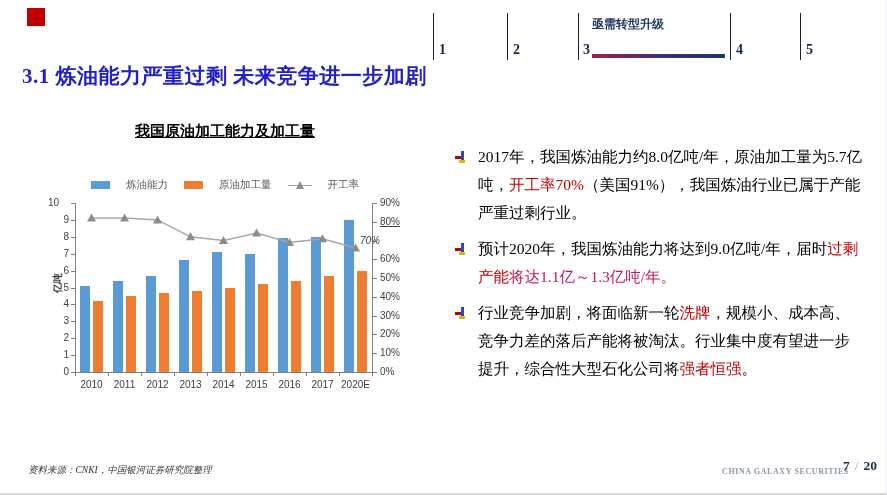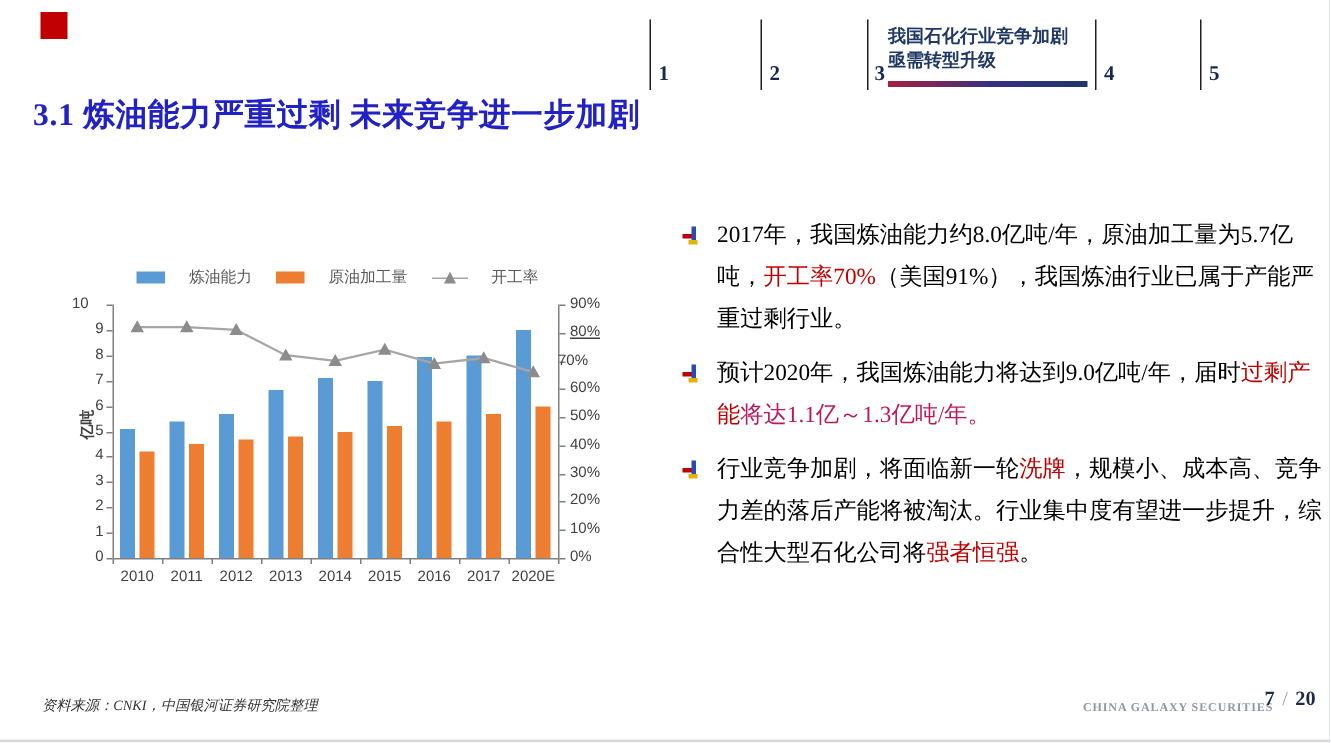"我国石化行业竞争加剧" div { html: <div>我国石化行业竞争加剧</div> -> none }
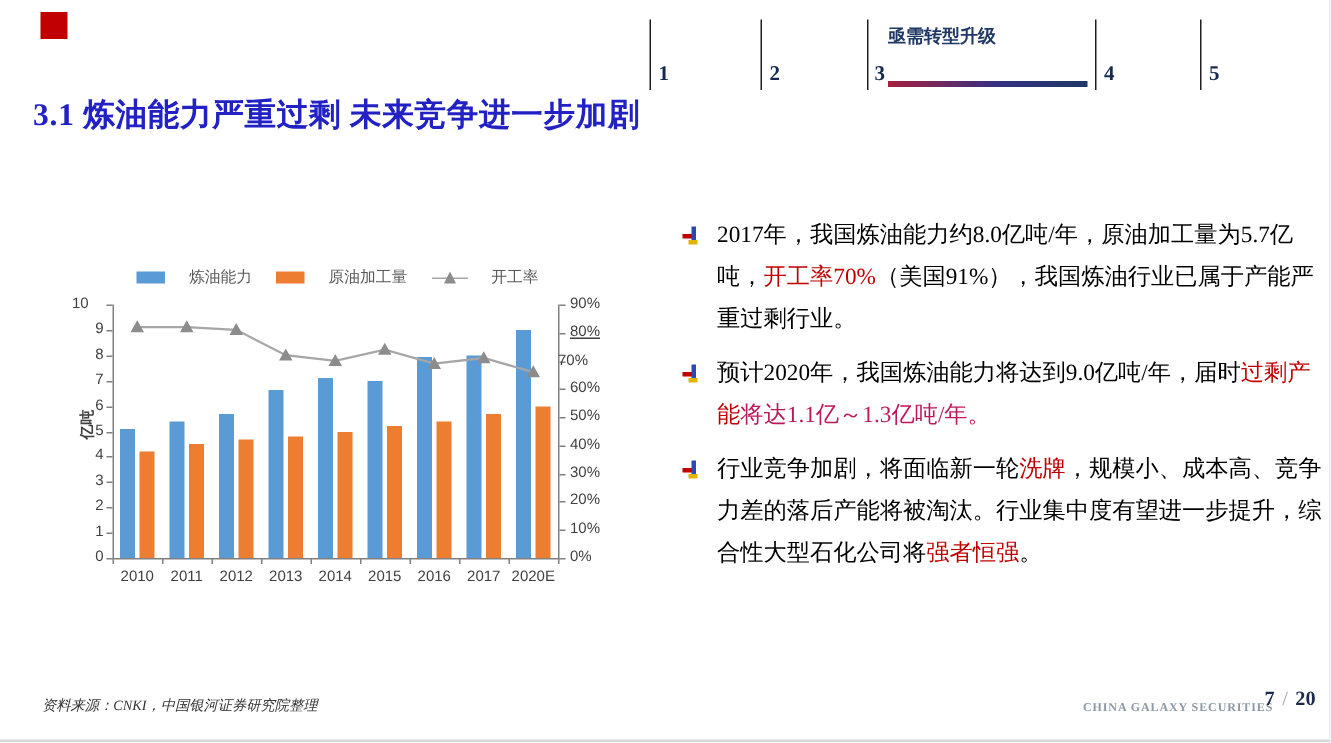"我国原油加工能力及加工量" div.chart-title { html: none -> <div>我国原油加工能力及加工量</div> }
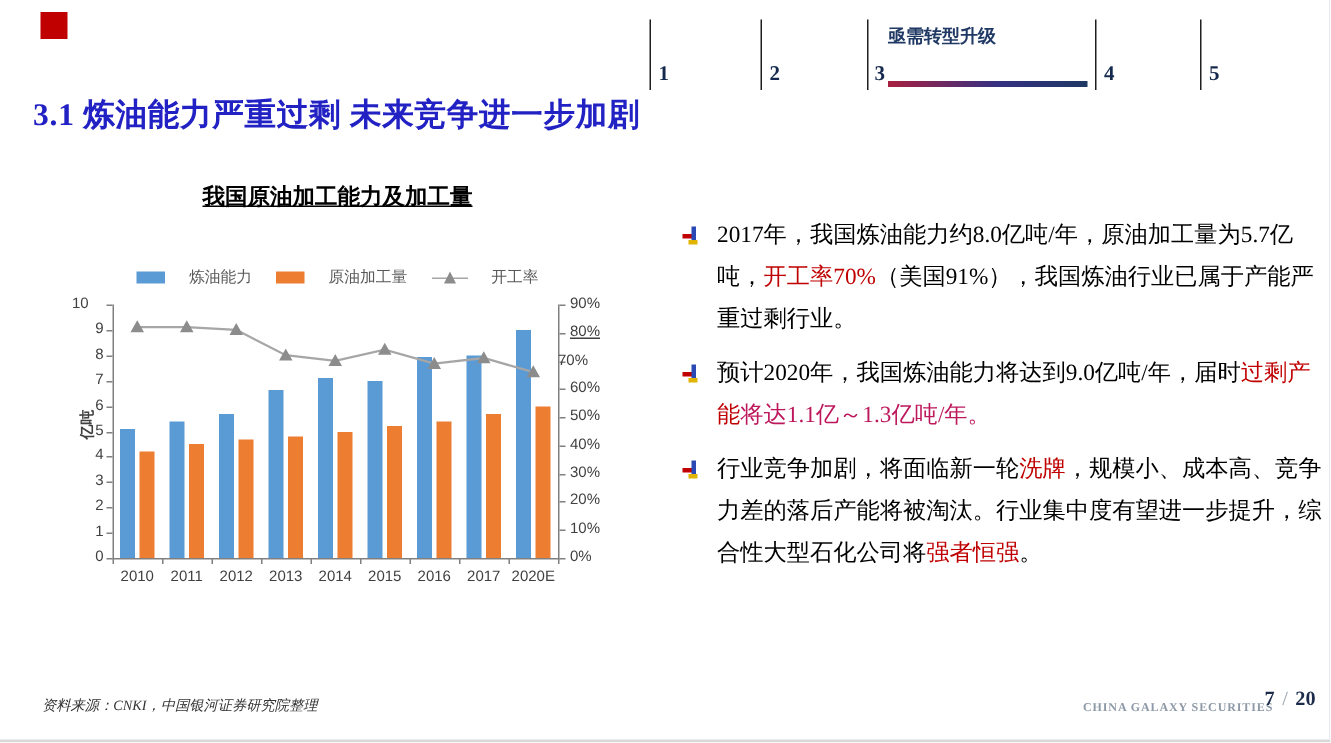"2017年，我国炼油能力约8.0亿吨/年，原油加工量为5.7亿吨，开工率70%（" .bullets li { margin: 0 0 8px 0 -> 0 16px 8px 0 }
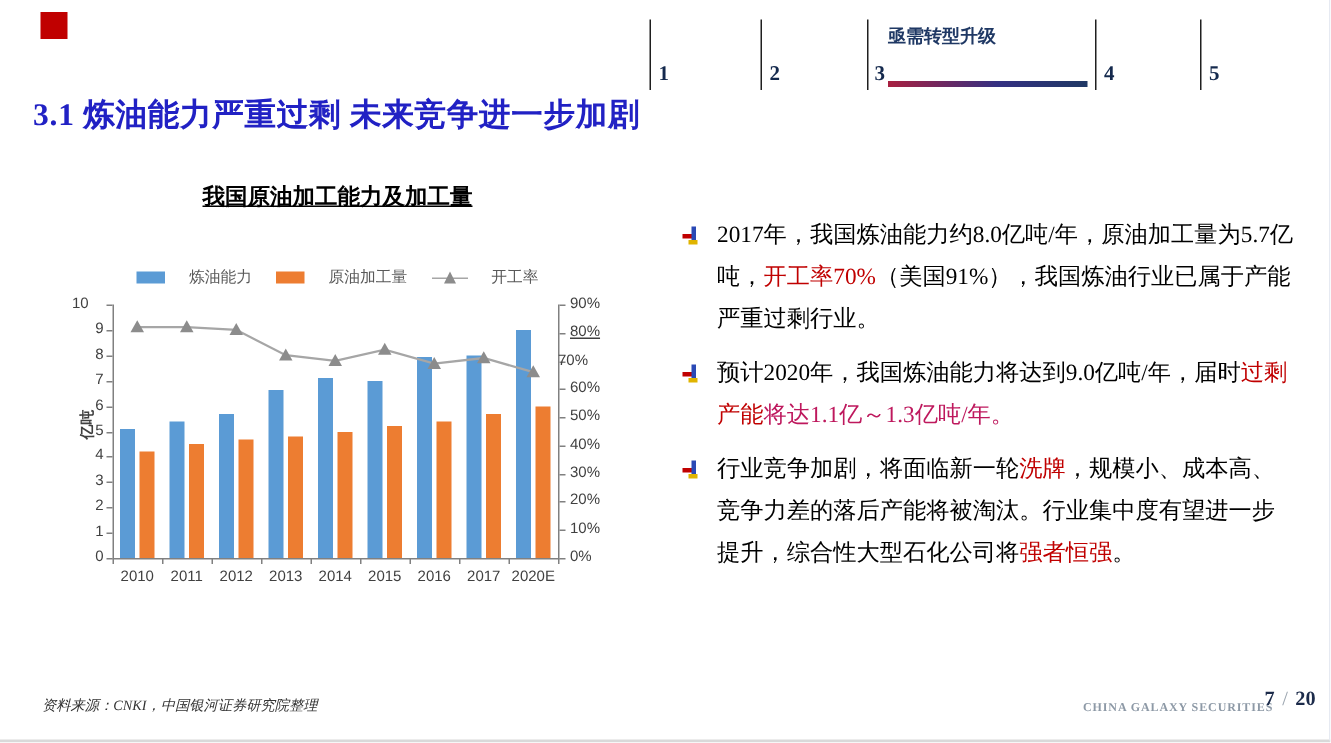"70%" div.tick-label { font-style: none -> italic; left: 332px -> 320px }
